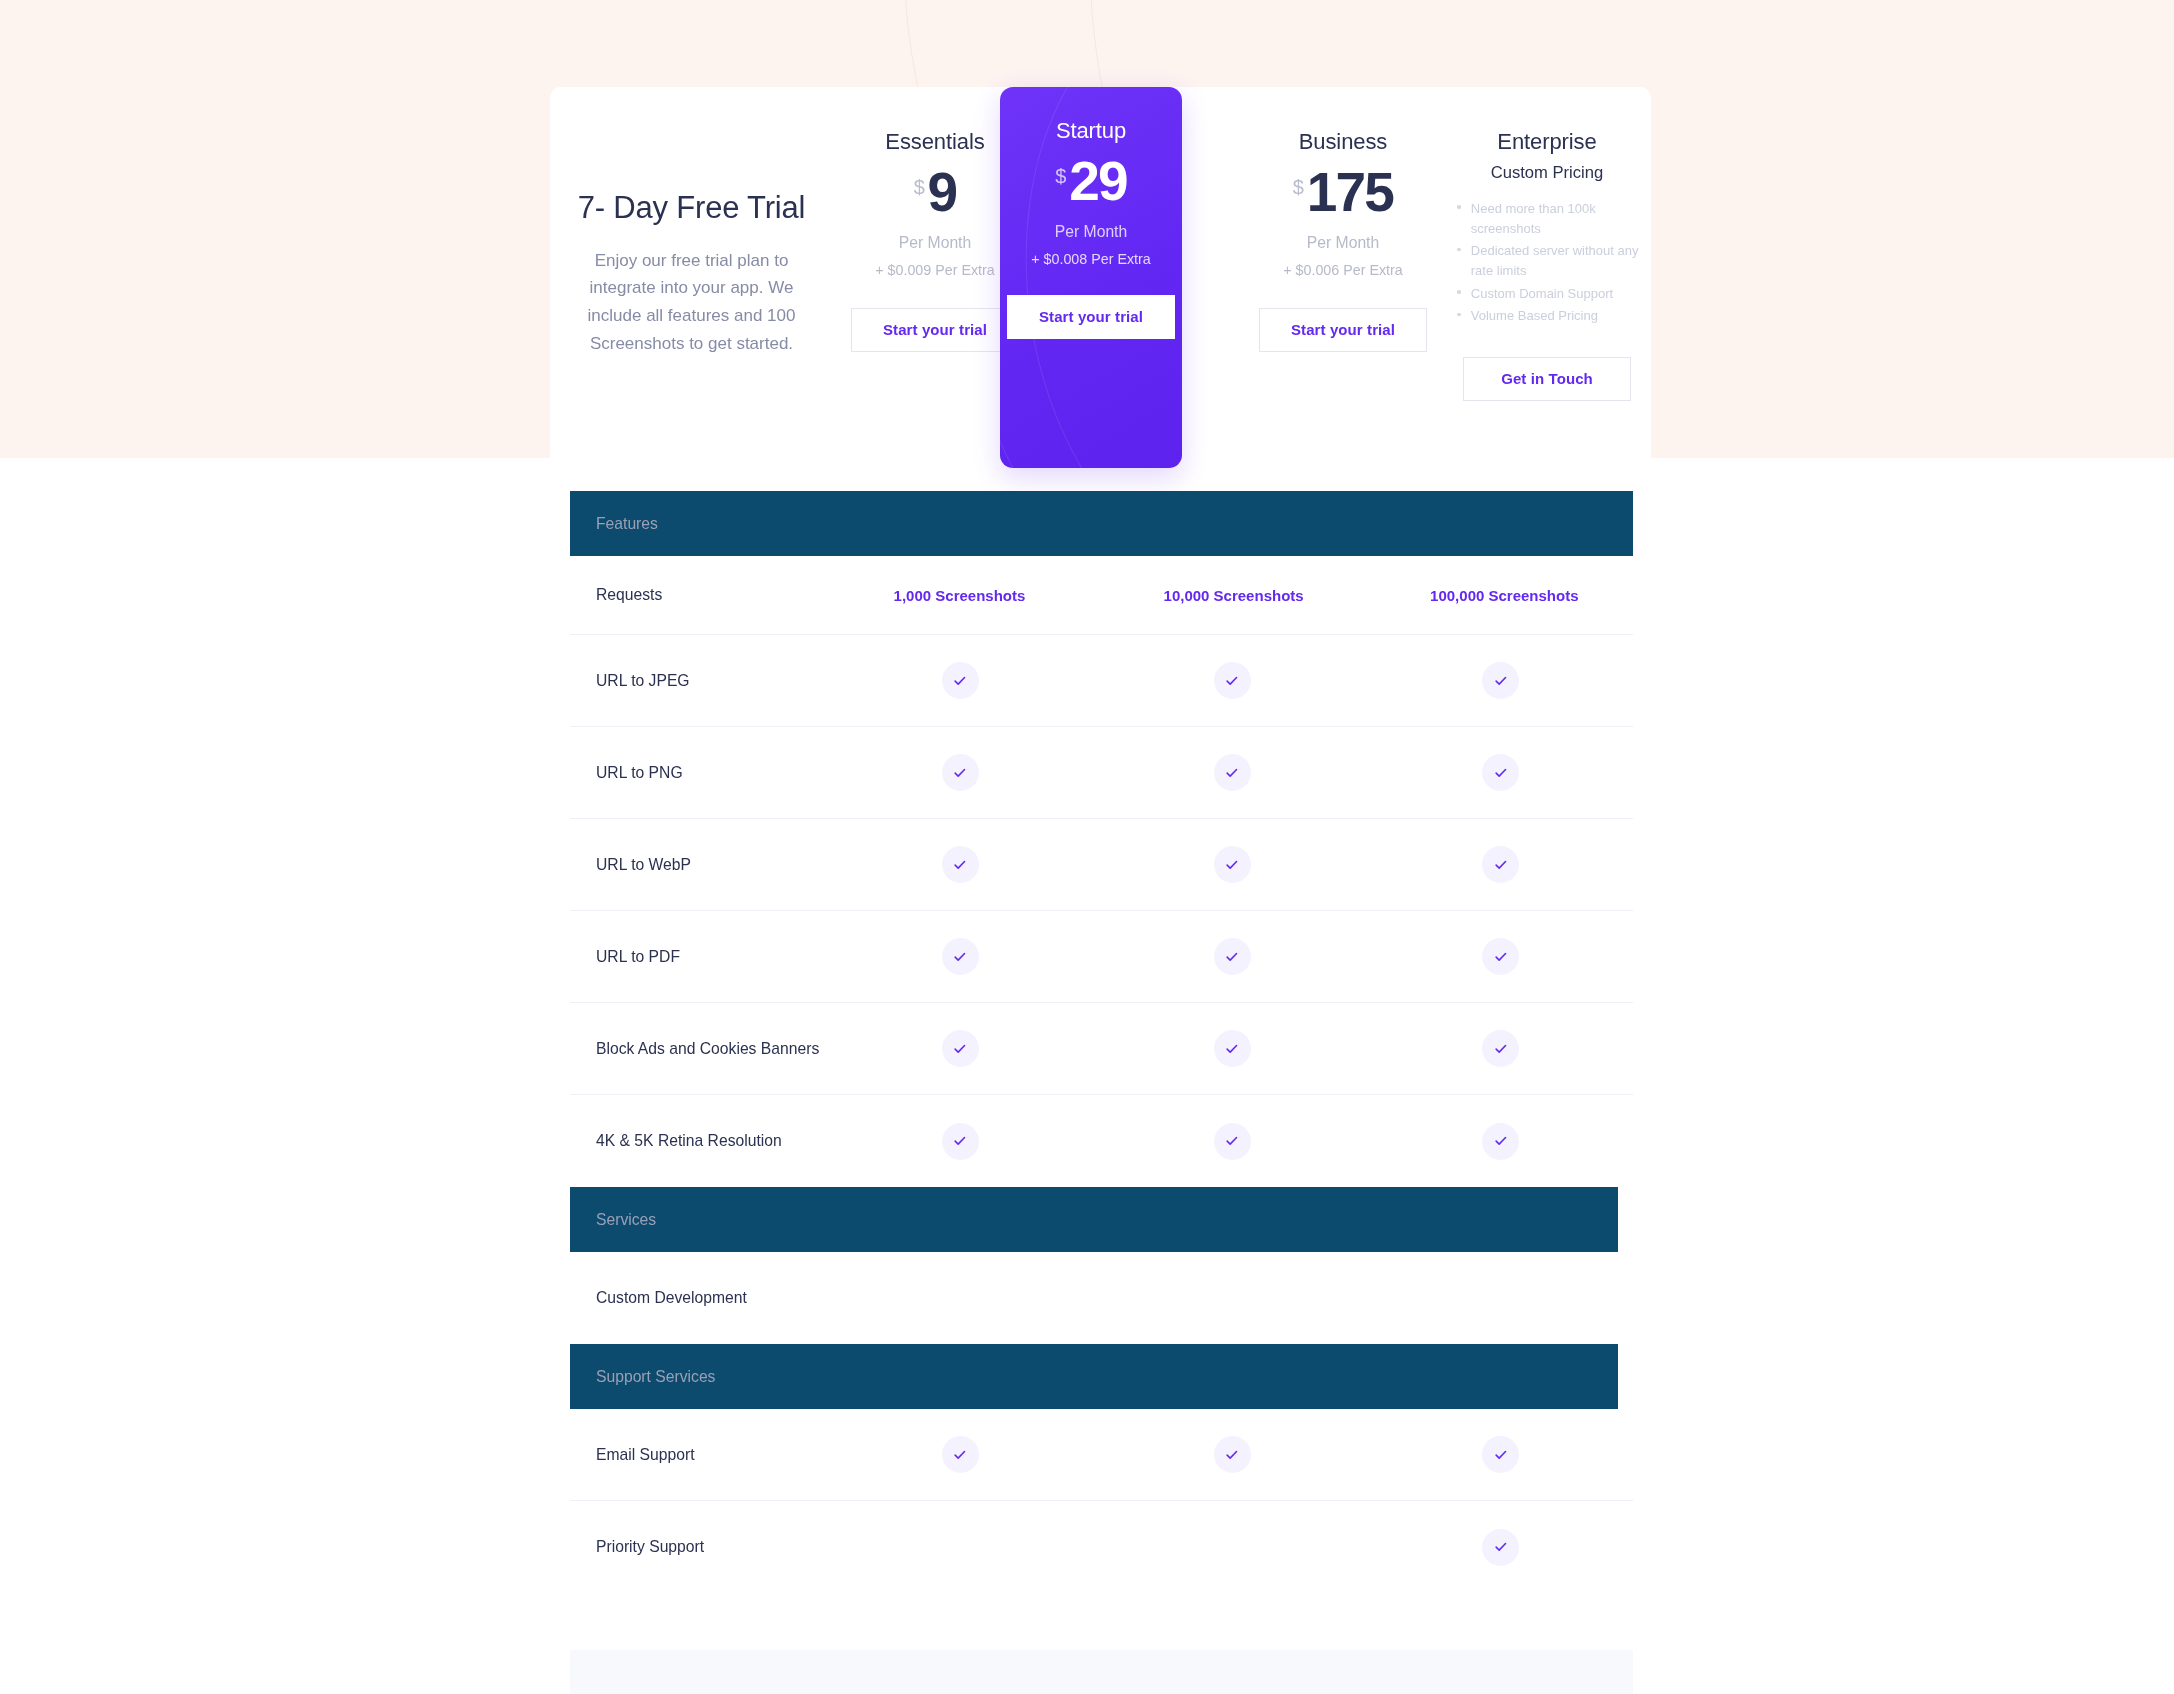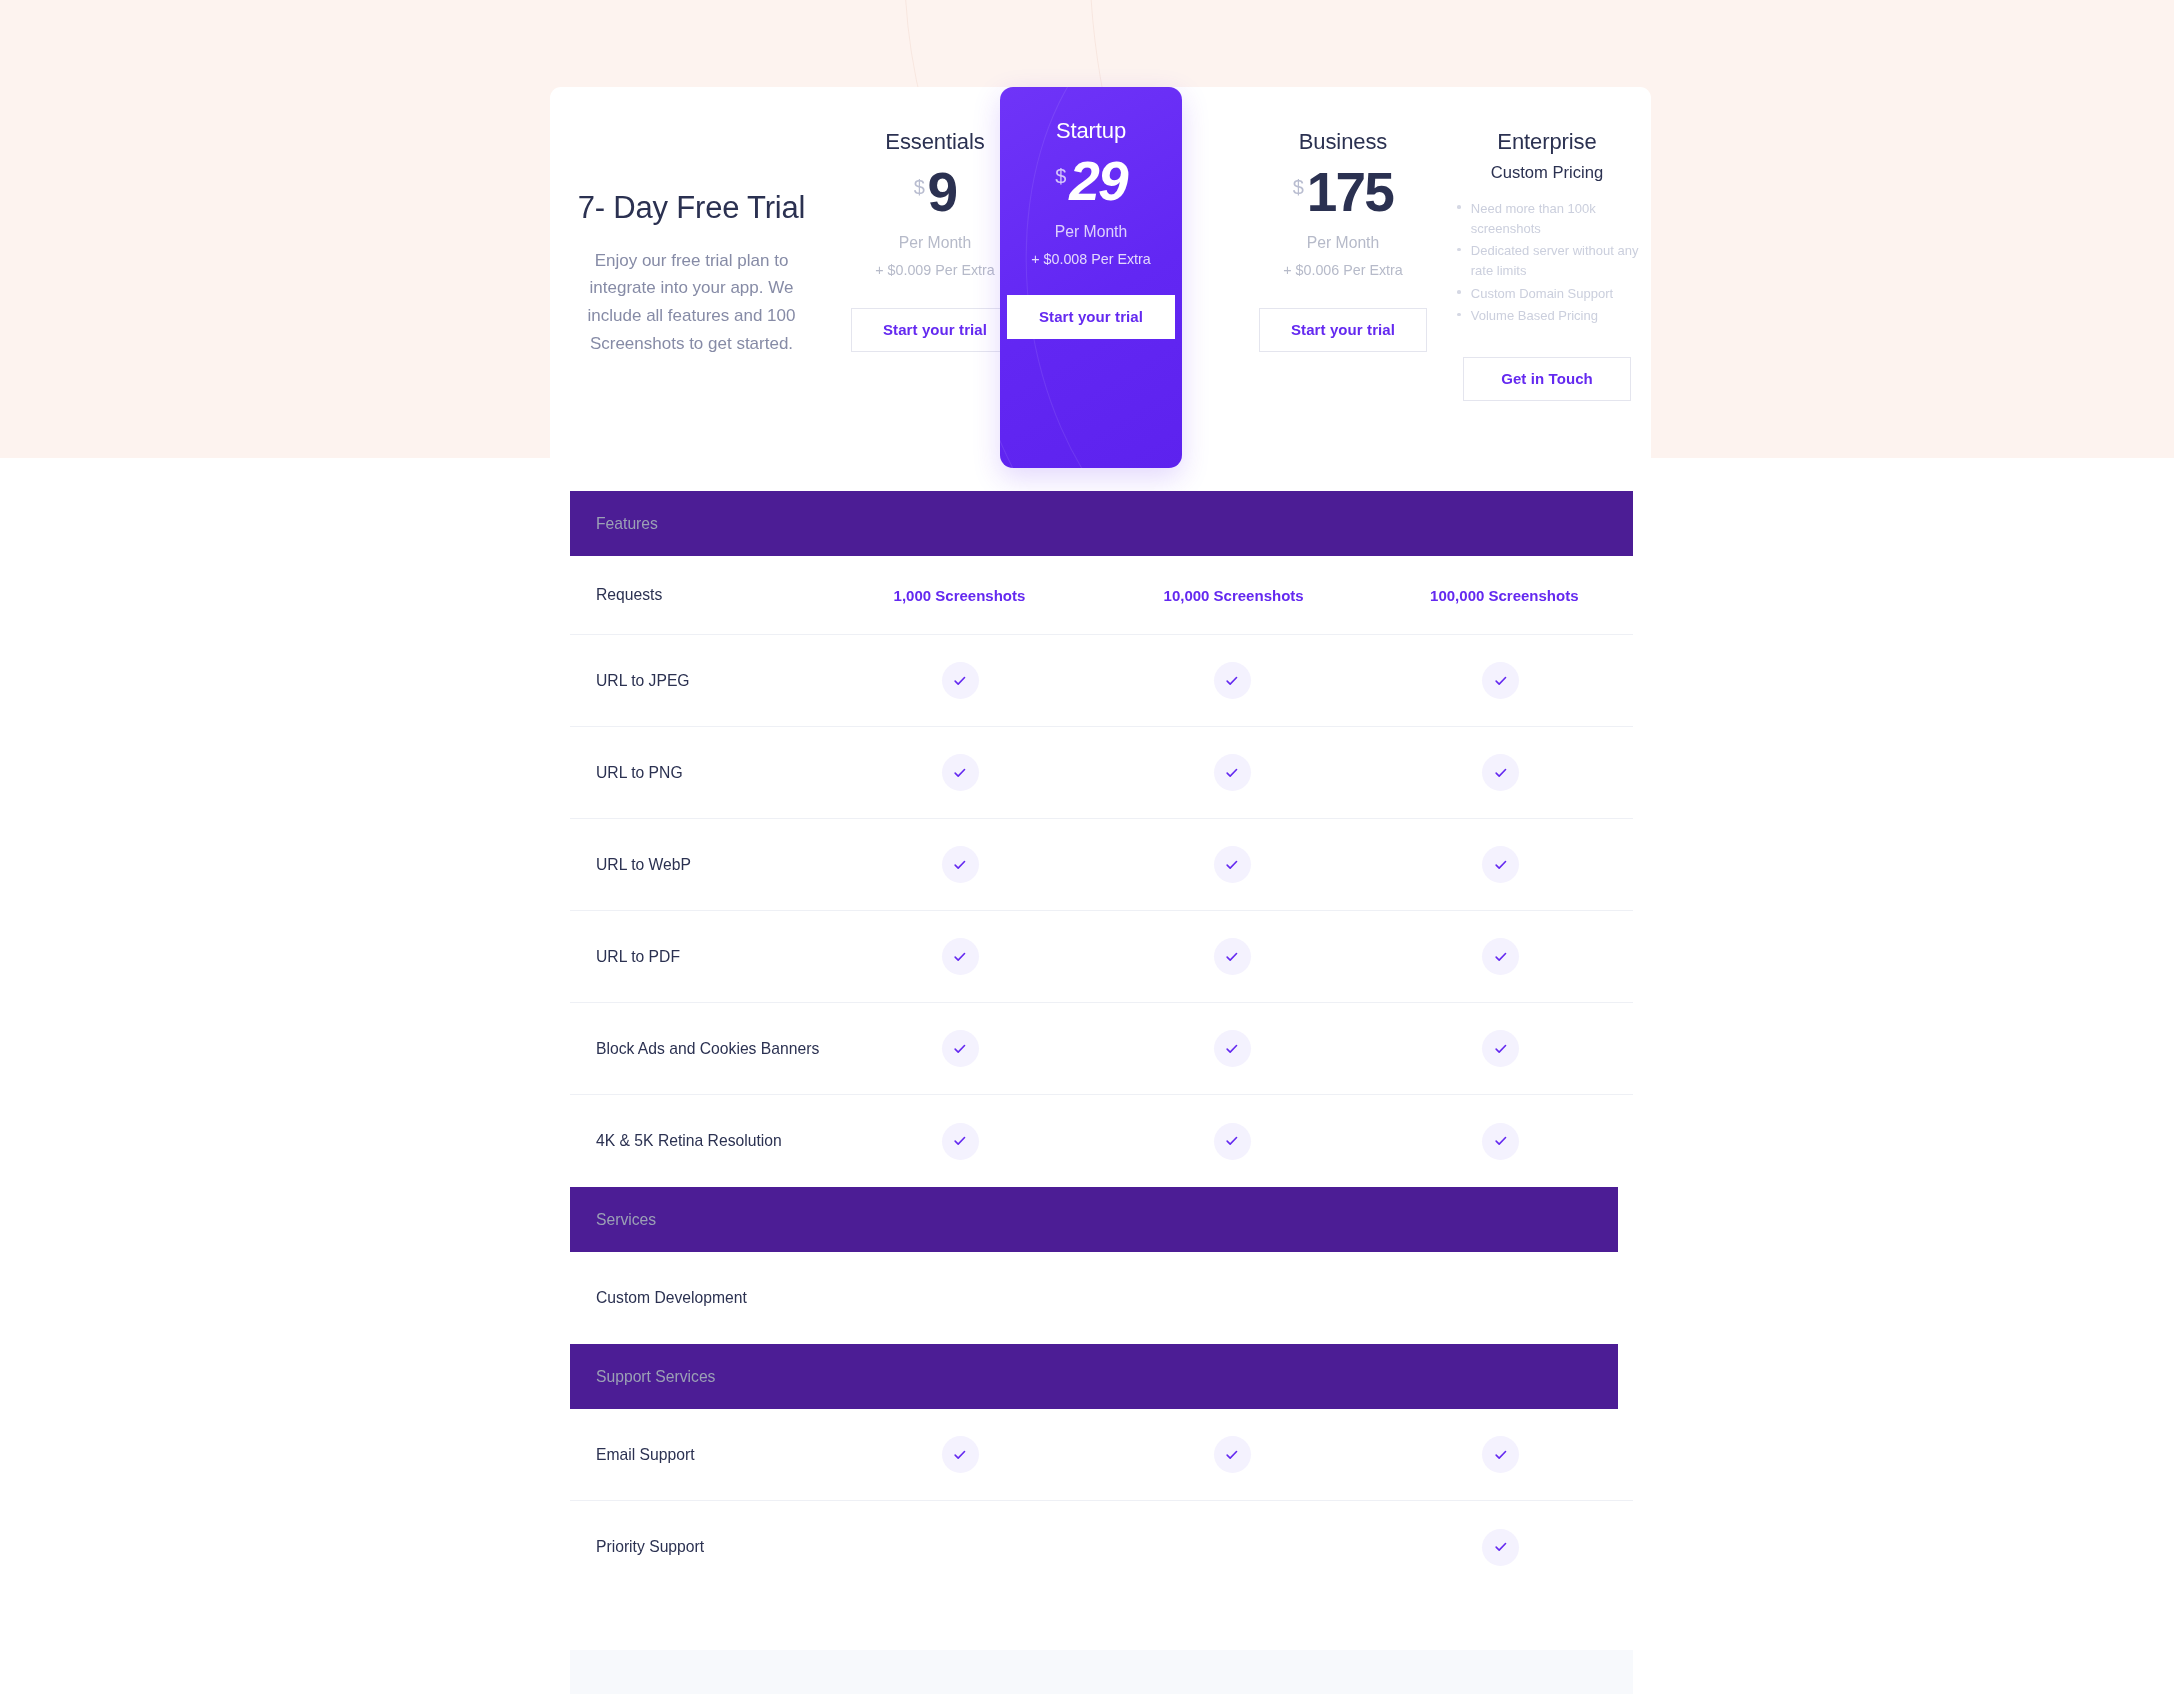"29" .col-featured .price-num { font-style: italic -> none }
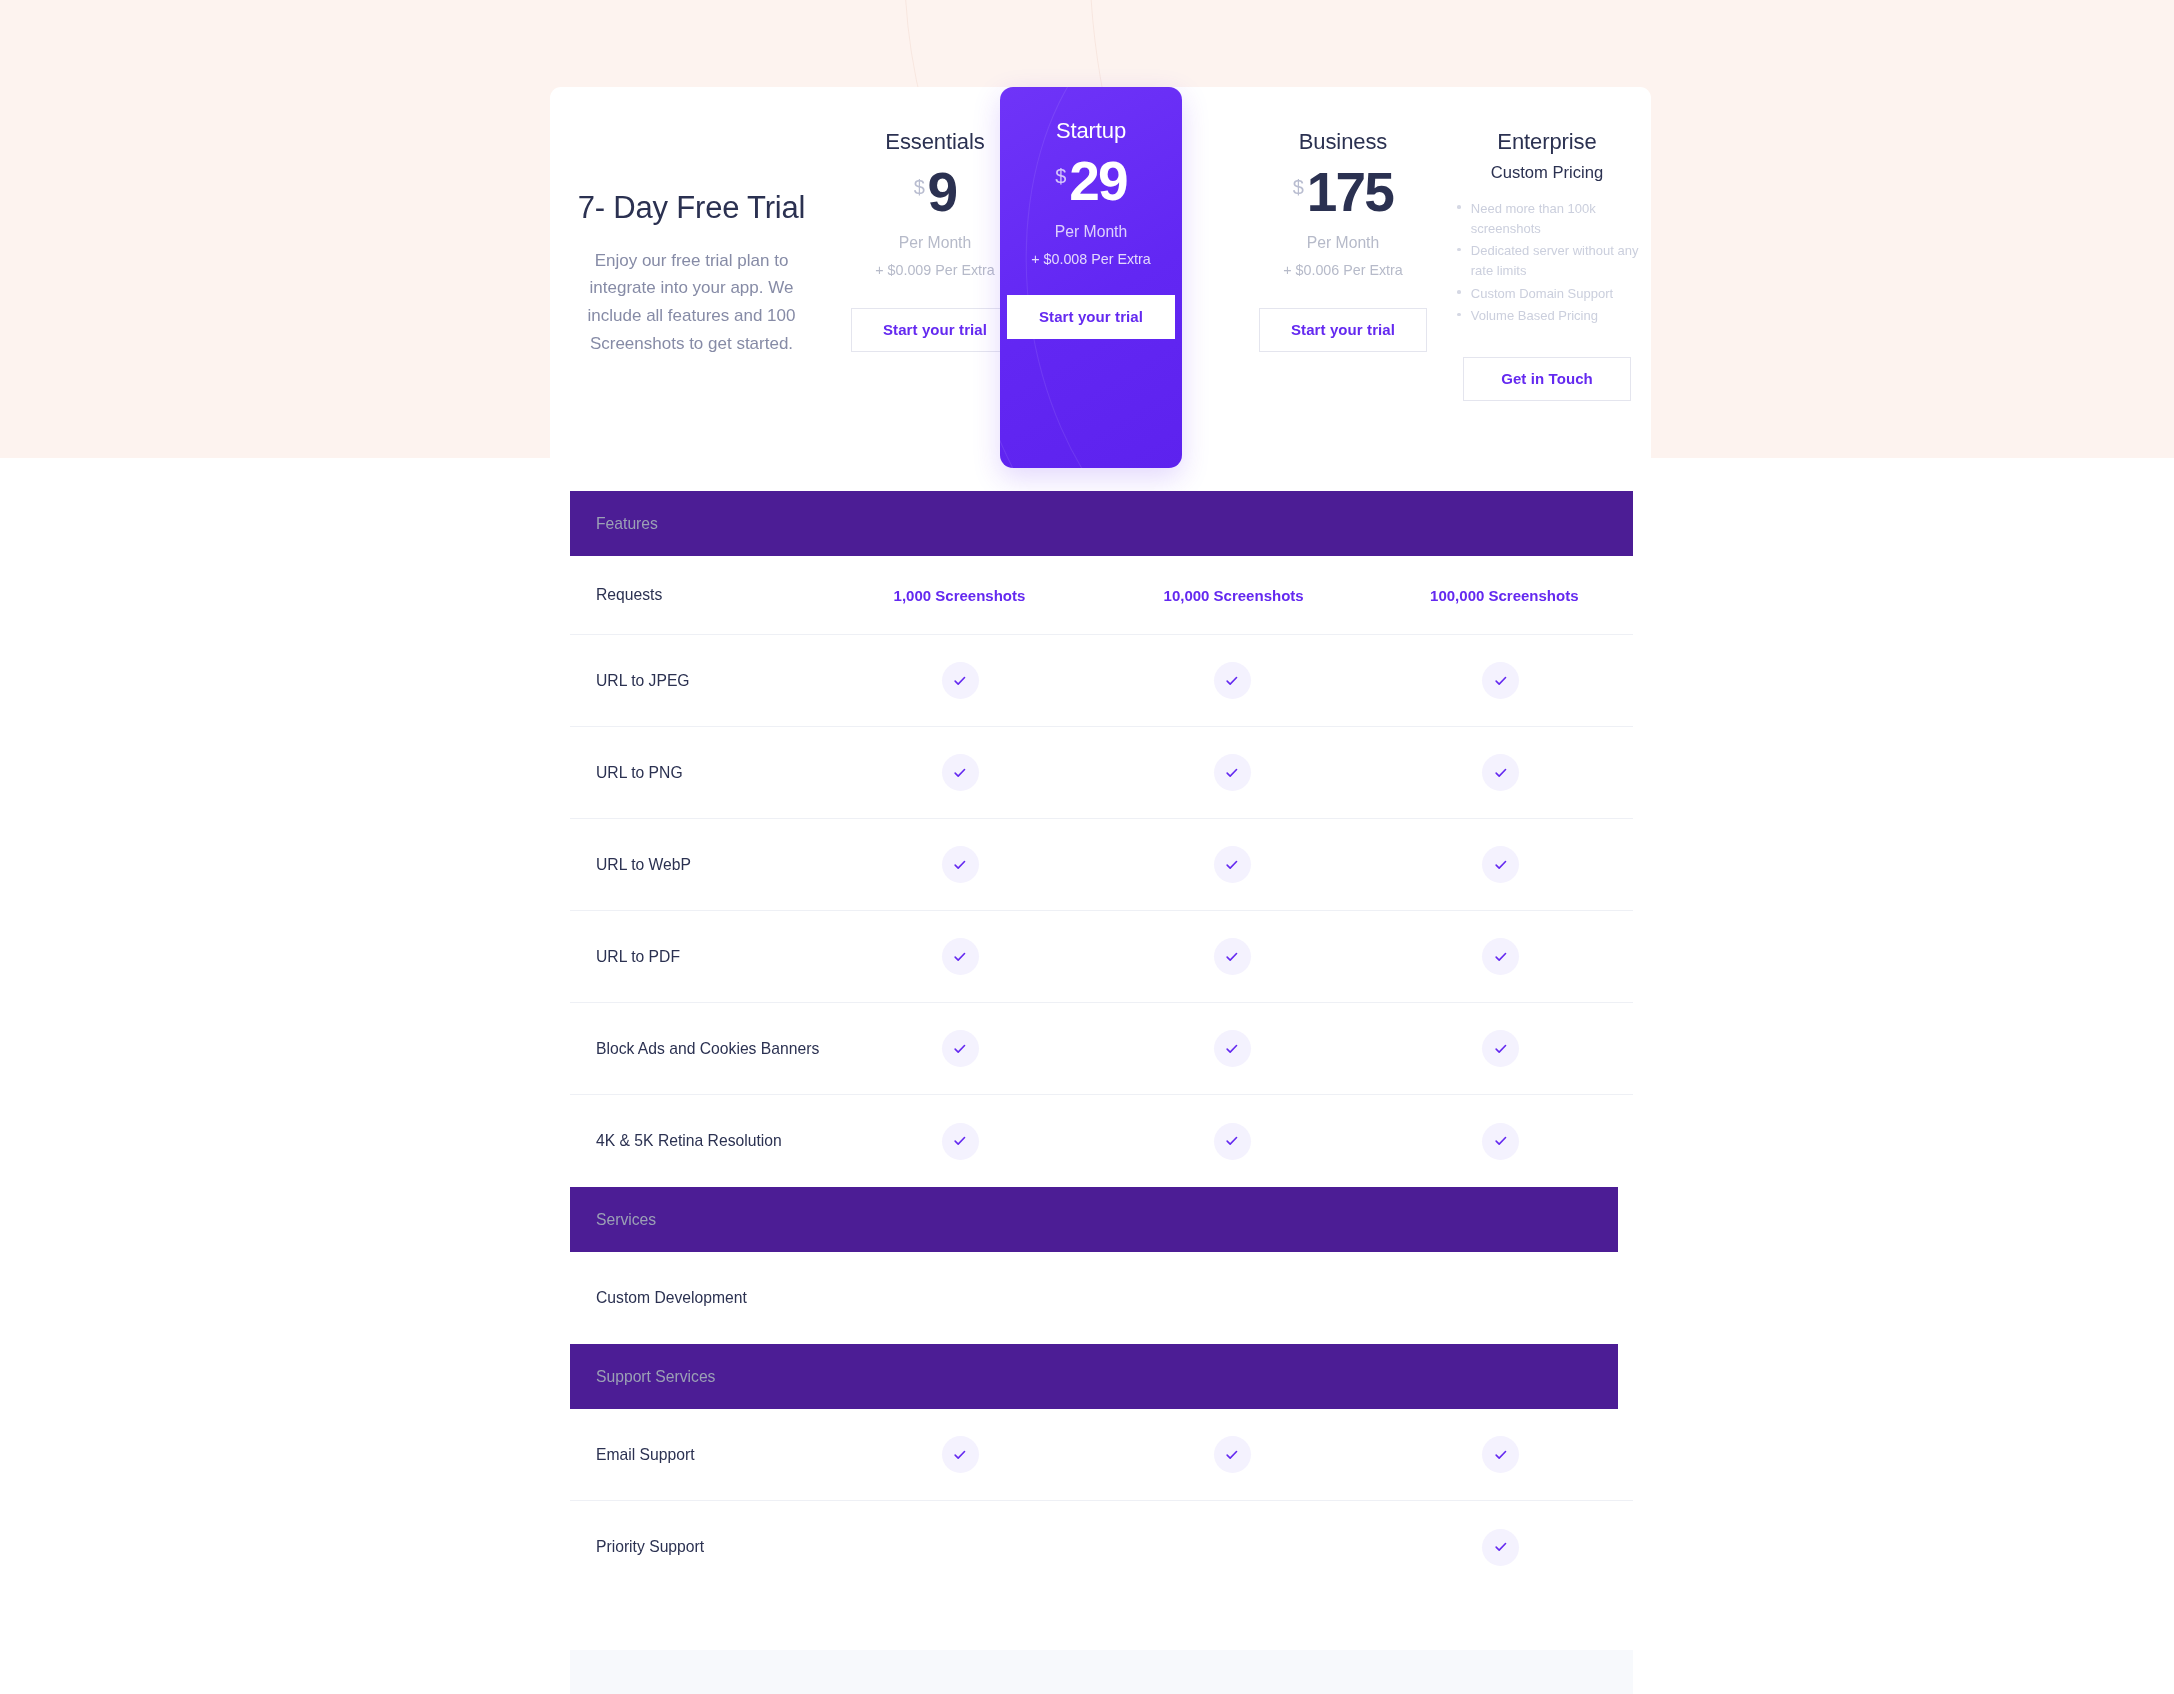"Features" .sec-head { background: #4c1d95 -> #0c4a6e }
